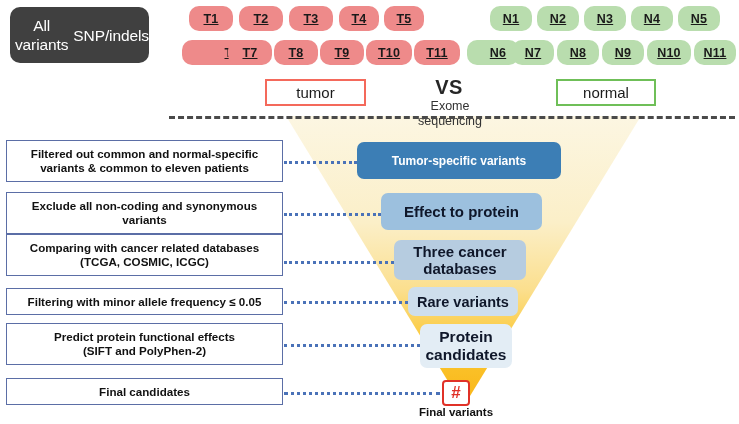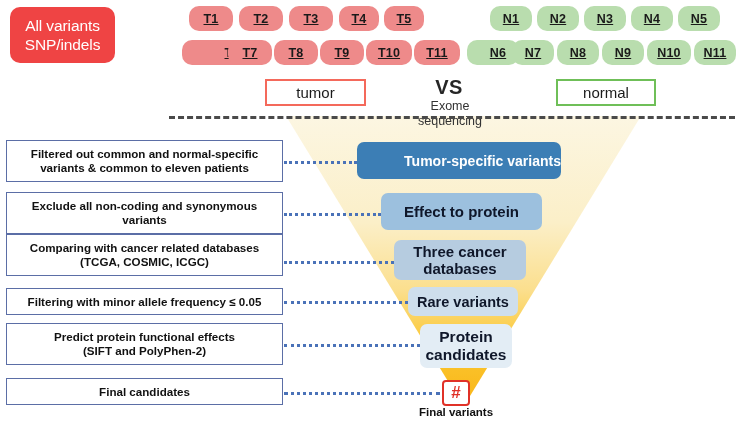"All variants" .all-variants { background: #ef4444 -> #404040; flex-direction: column -> none; width: 105px -> 139px }
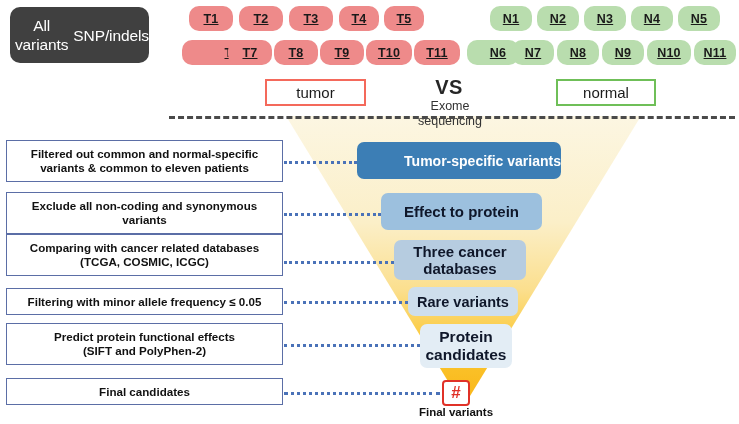"Tumor-specific variants" .stage.s0 { font-size: 14px -> 12px; justify-content: flex-end -> none }
